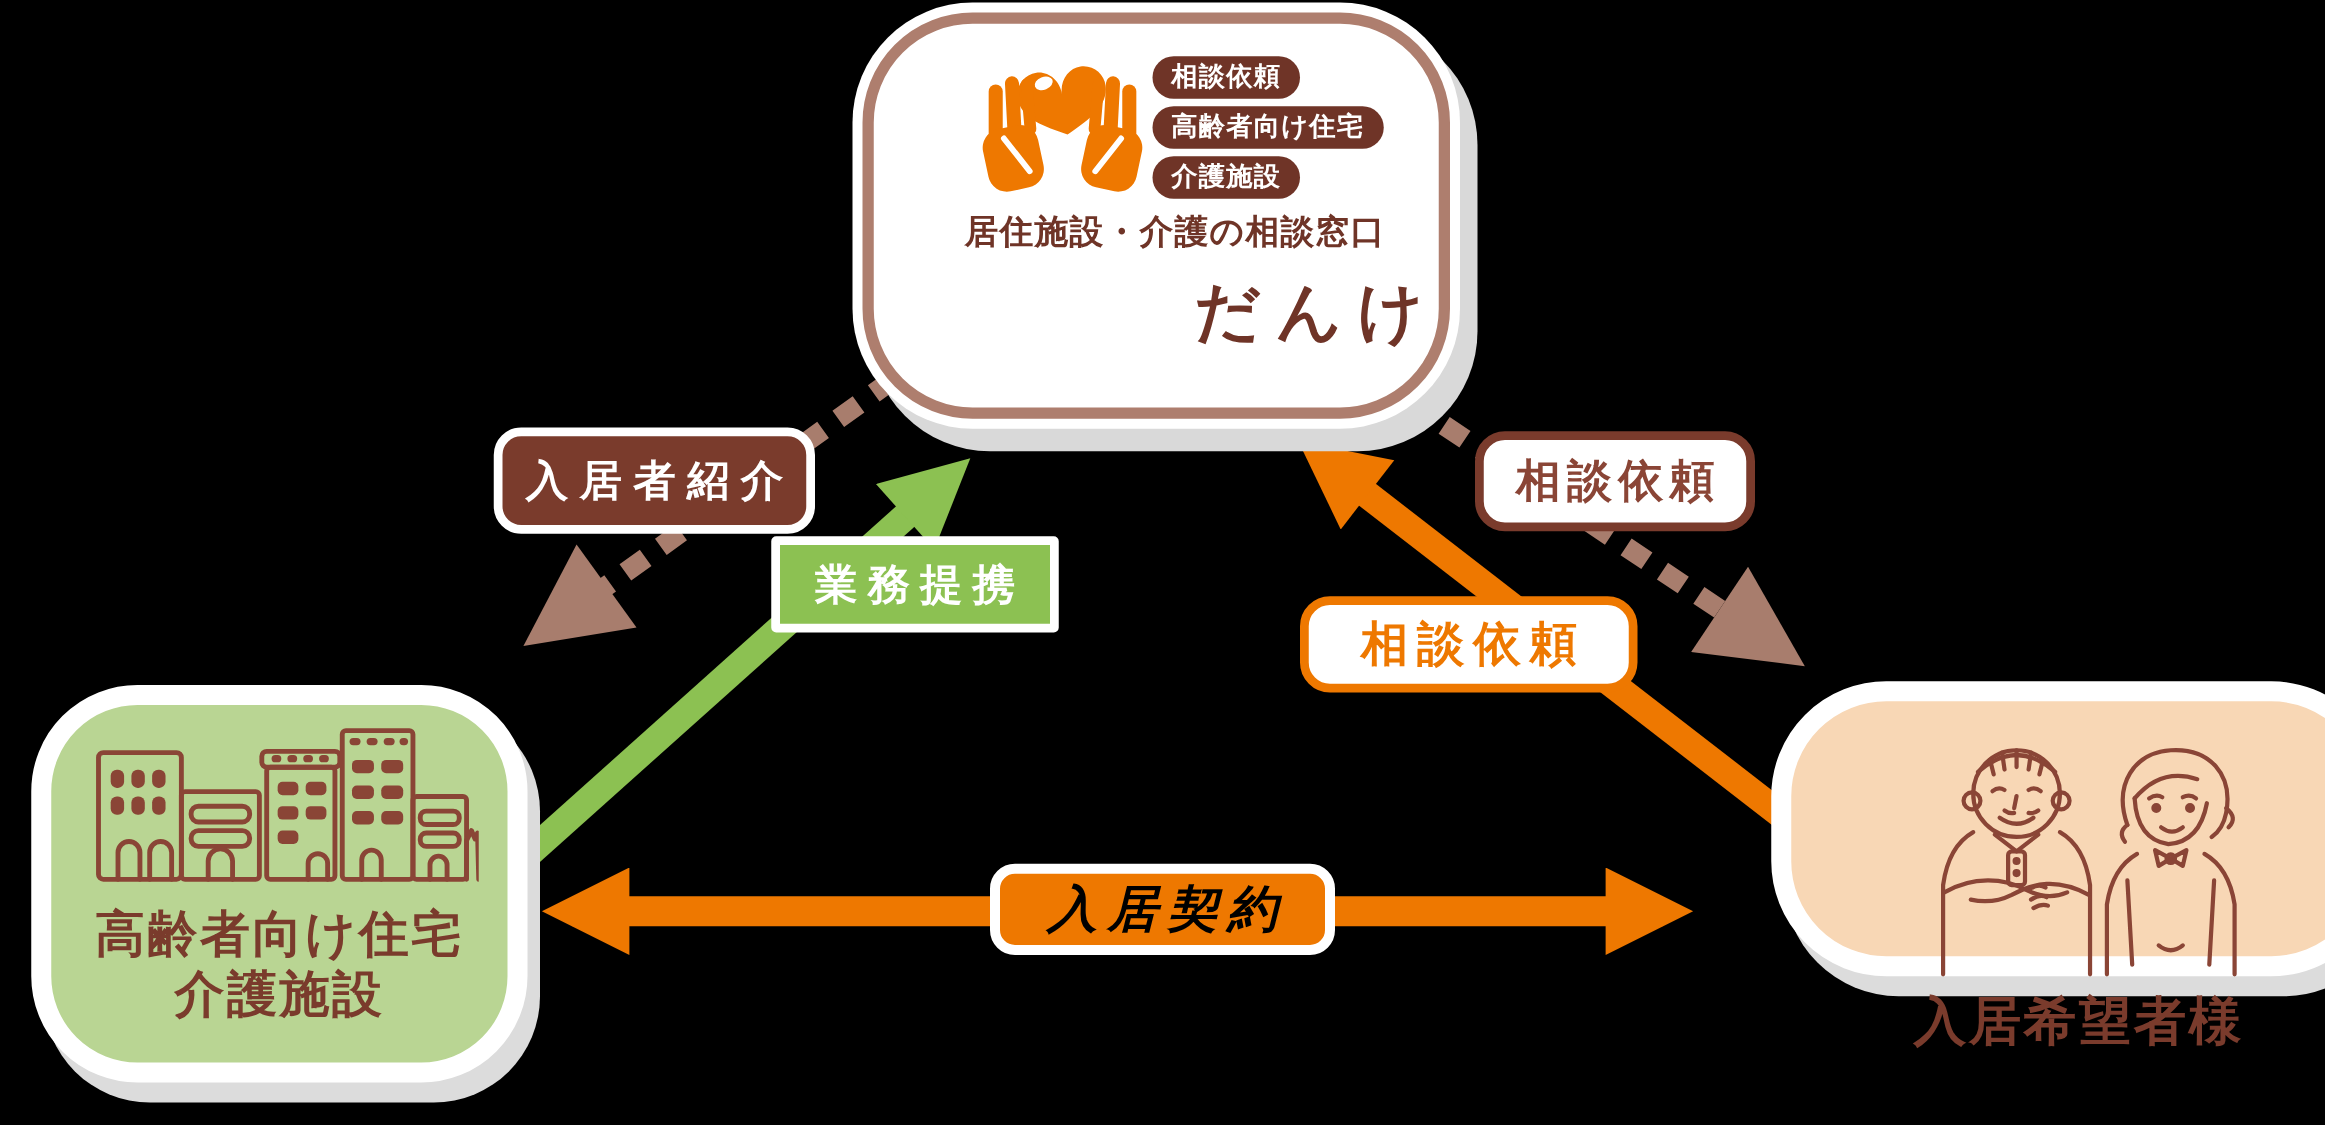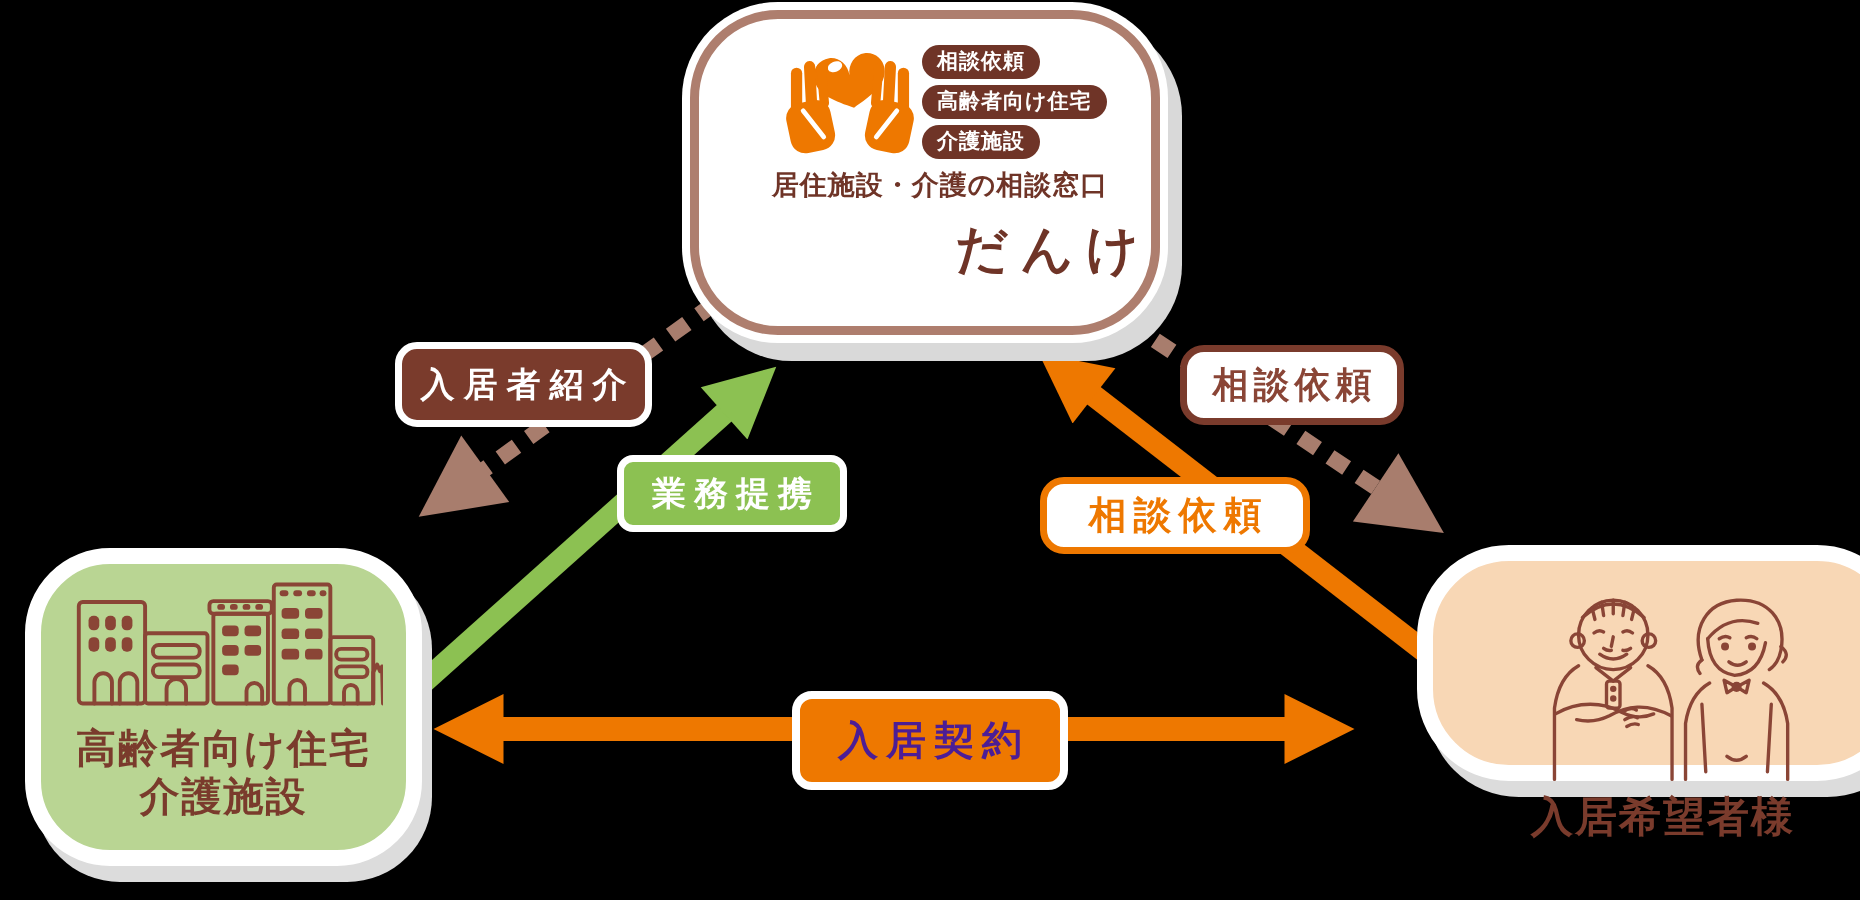"業務提携" #label-partnership { border-radius: 16px -> 4px; top: 455px -> 429px }
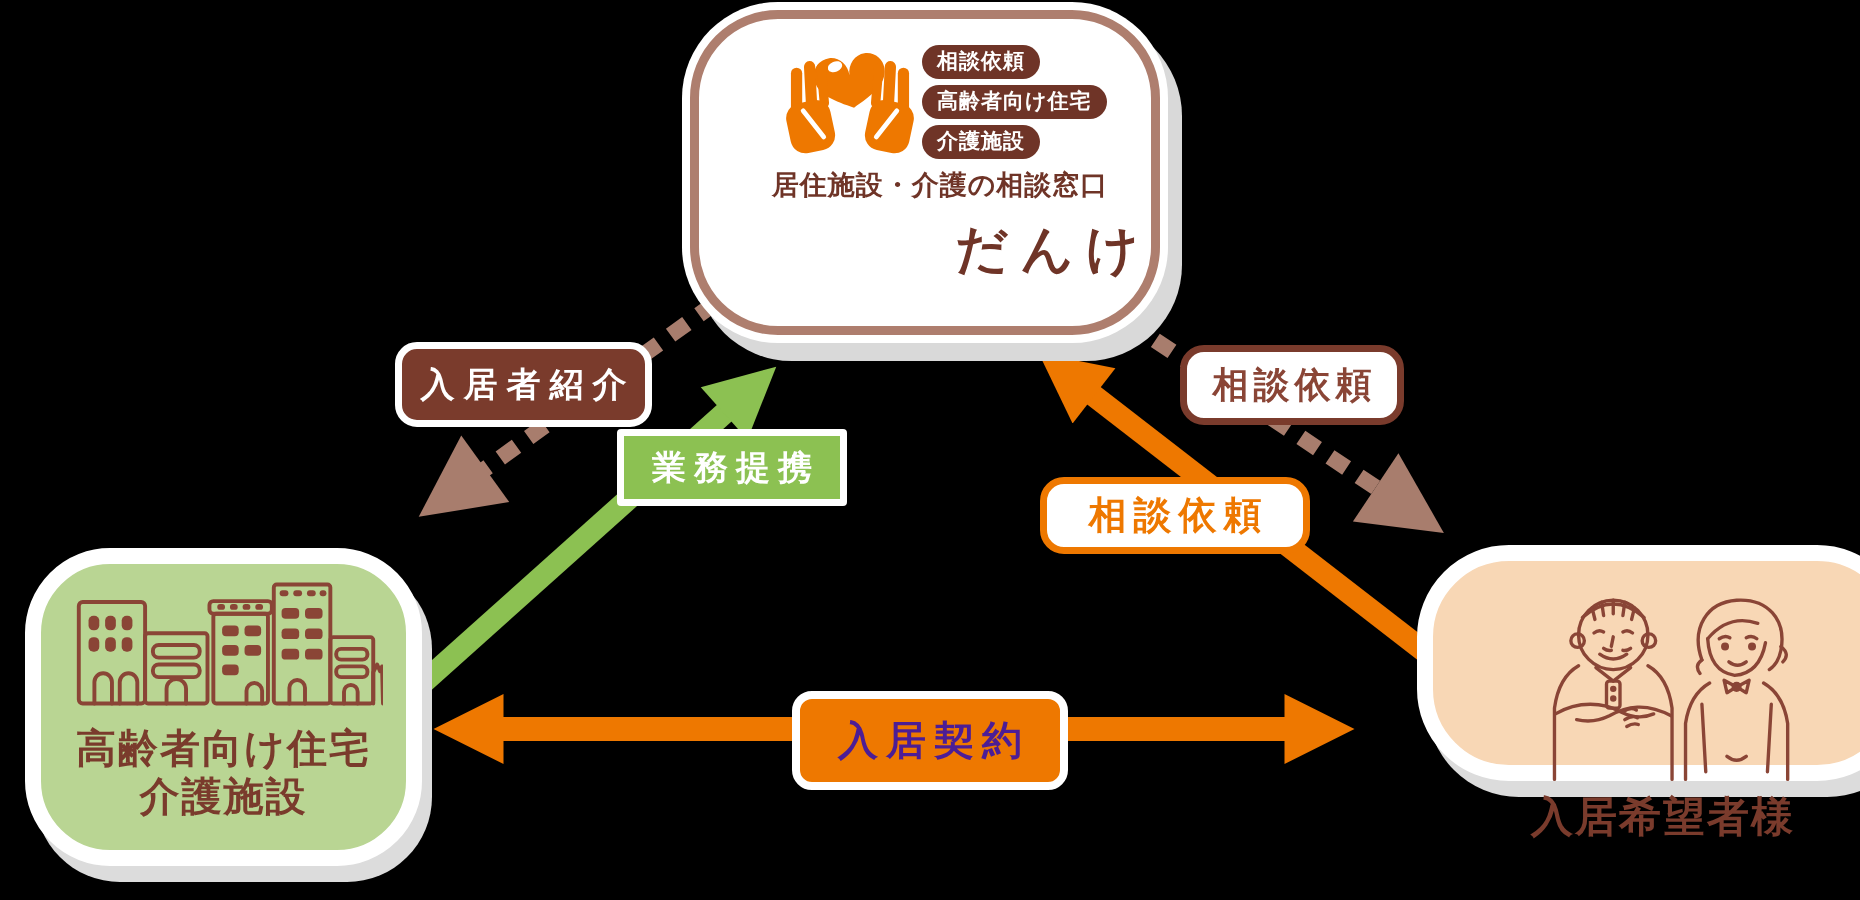"入居契約" #label-contract { color: #4c1d95 -> #000000; font-style: none -> italic; height: 99px -> 73px }
